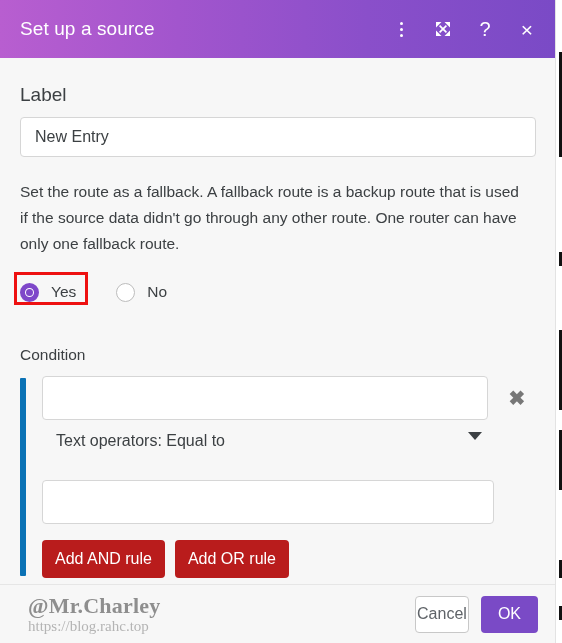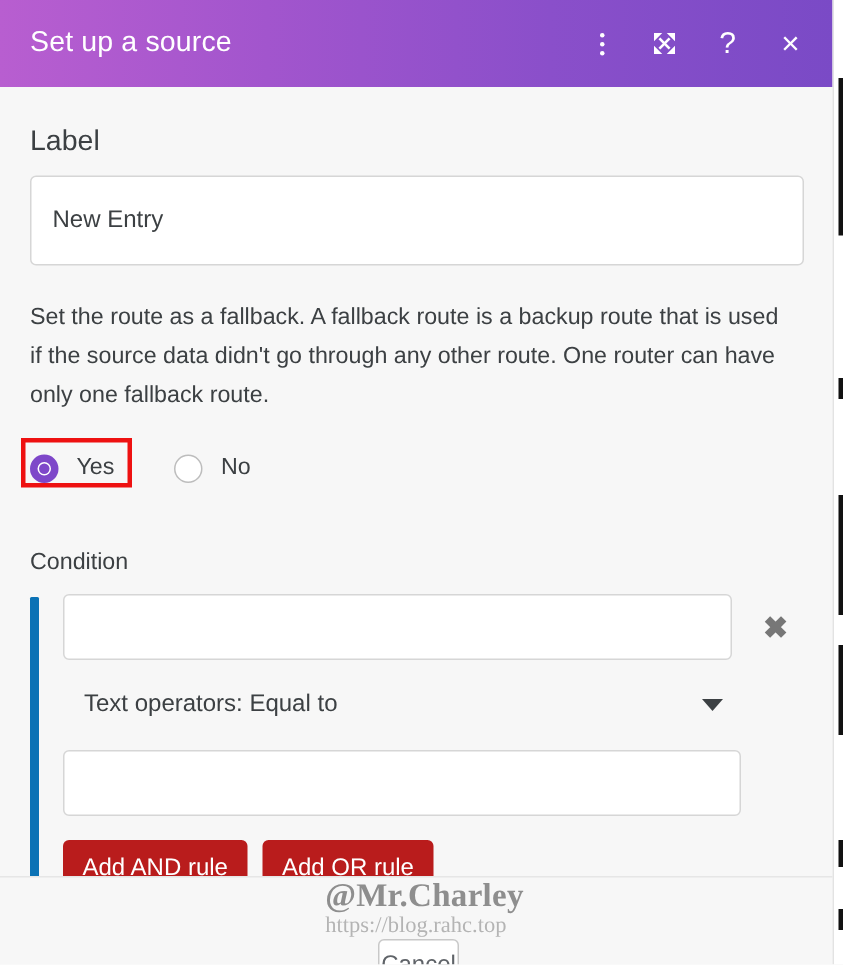"New Entry" .text-input { height: 60px -> 40px }
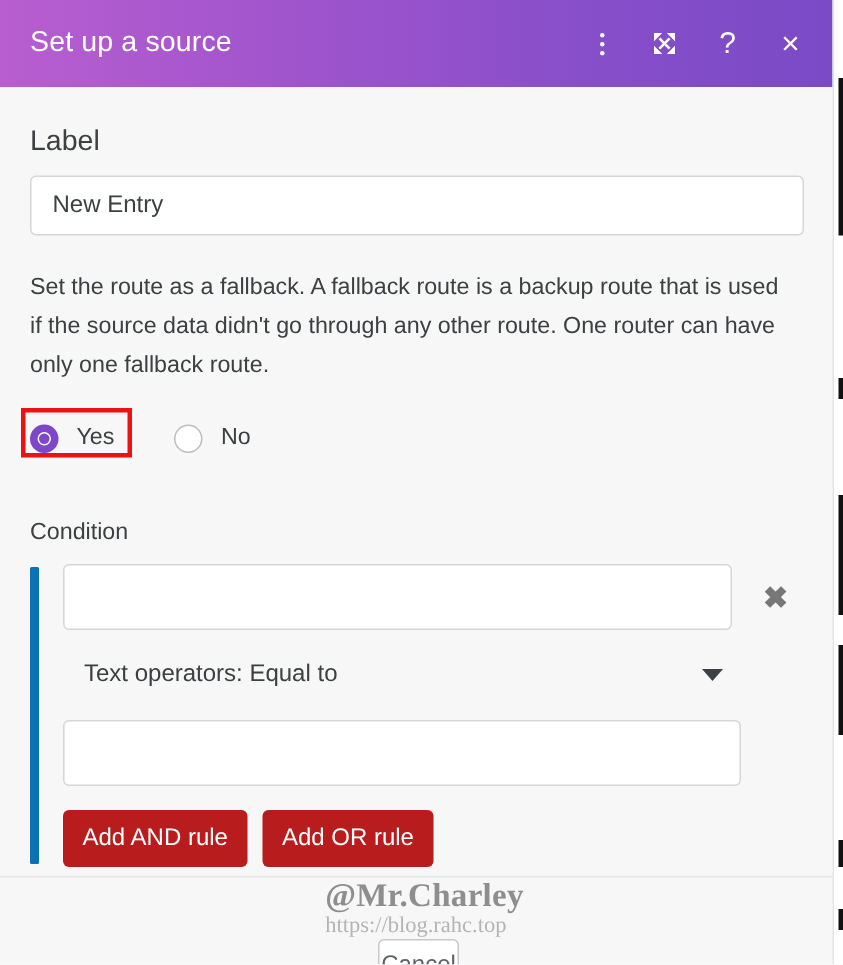"Text operators: Equal to" .select-row { align-items: center -> flex-start }
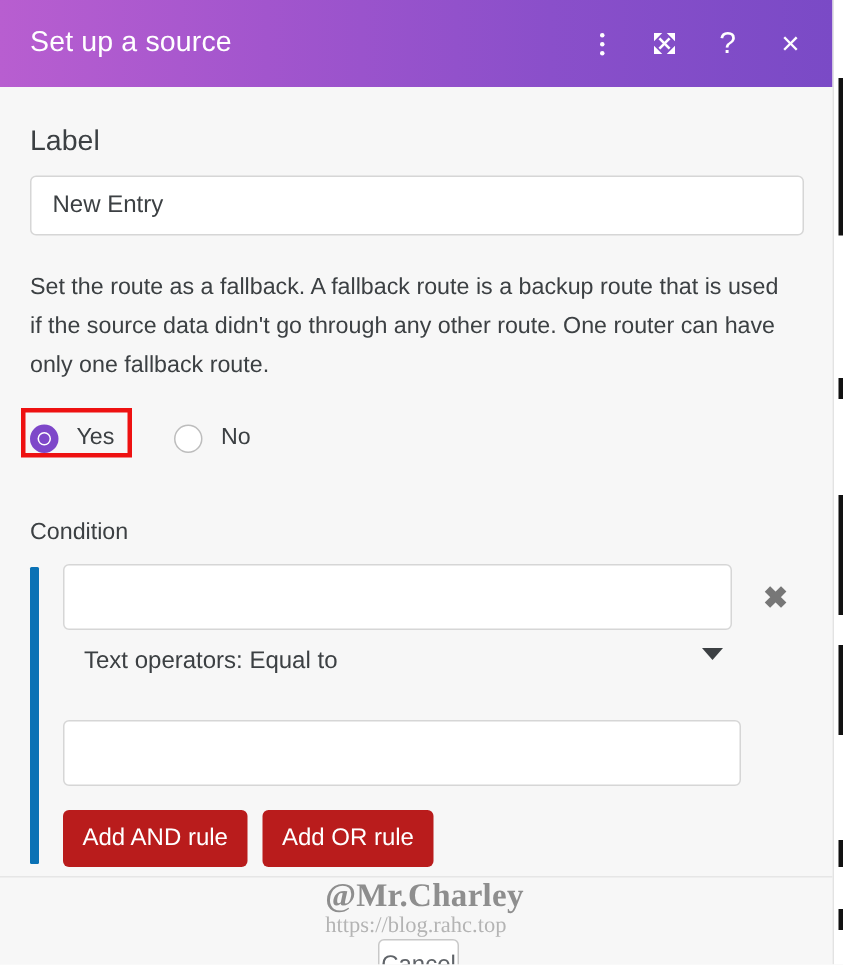"@Mr.Charley" .footer { flex-direction: column -> none }
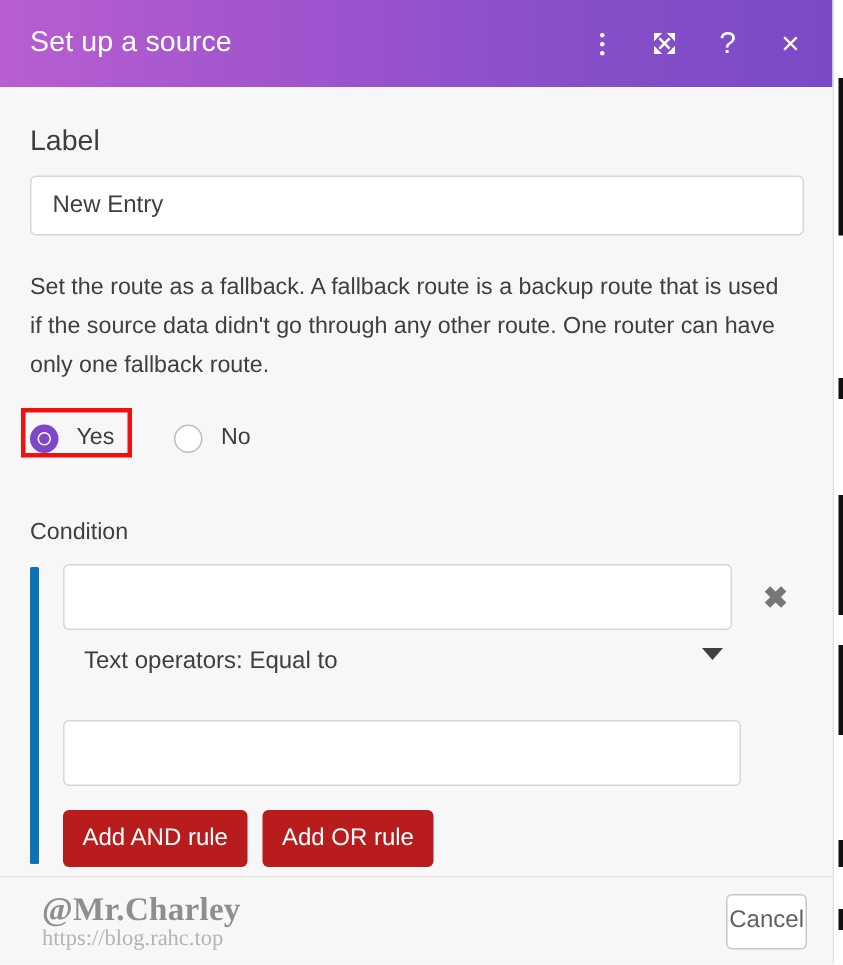"OK" button.btn-ok { html: none -> <button>OK</button> }
